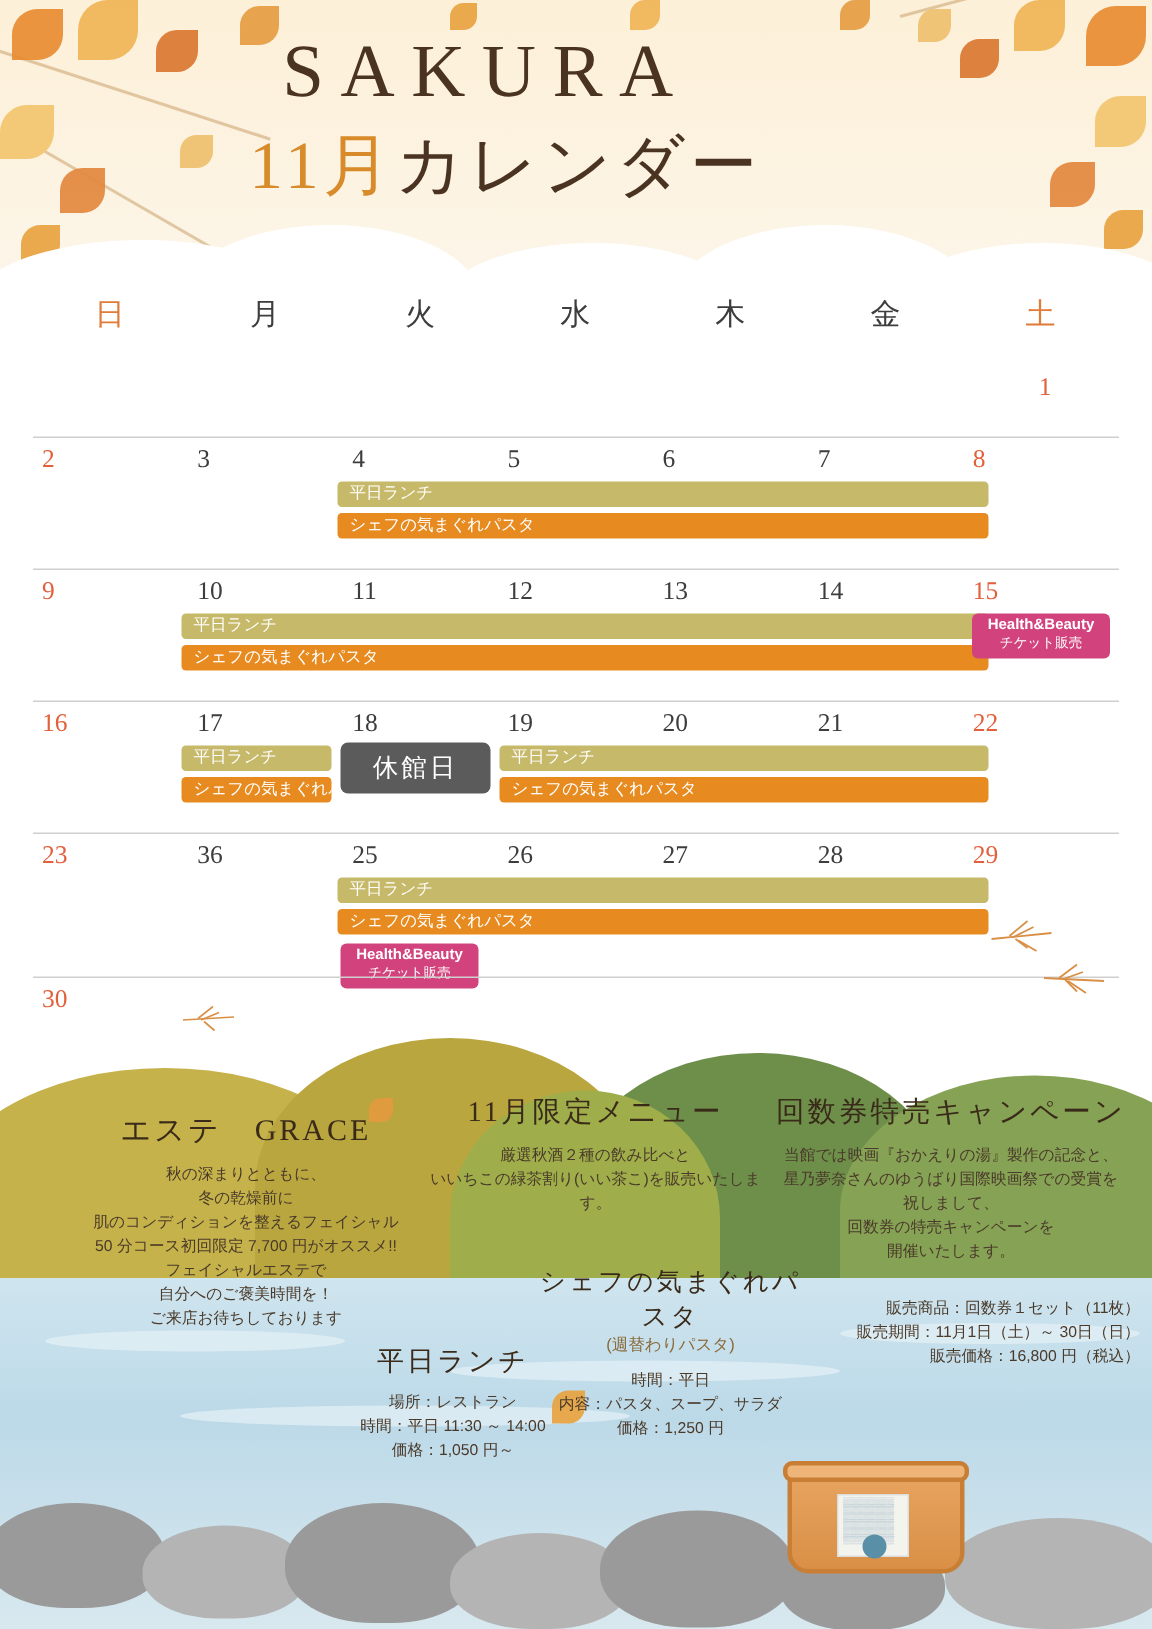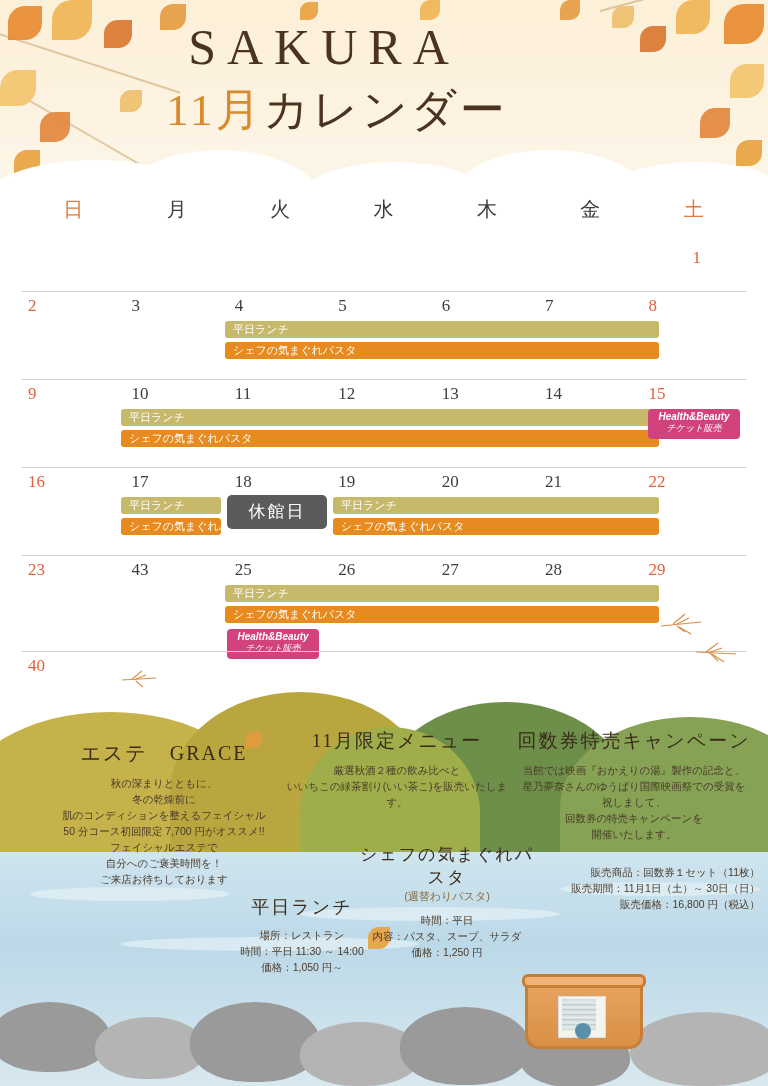"Health&Beauty" .bar.ticket { font-style: italic -> none }
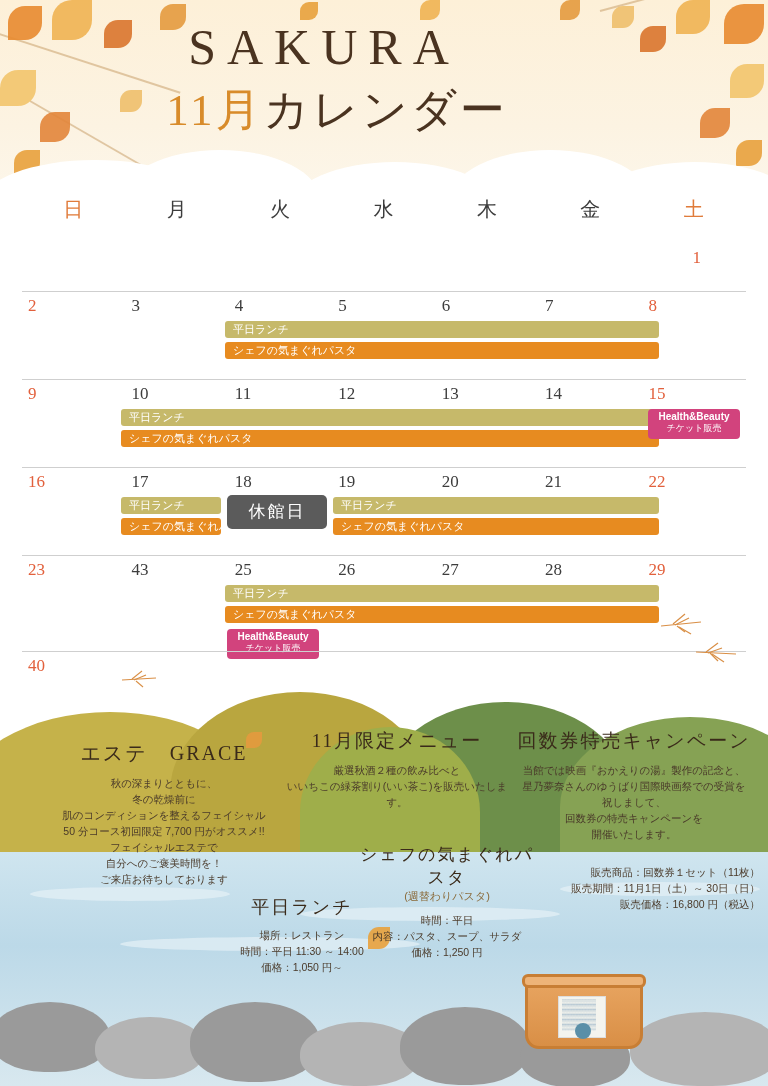"43" div.daynum { text: 43 -> 36 }
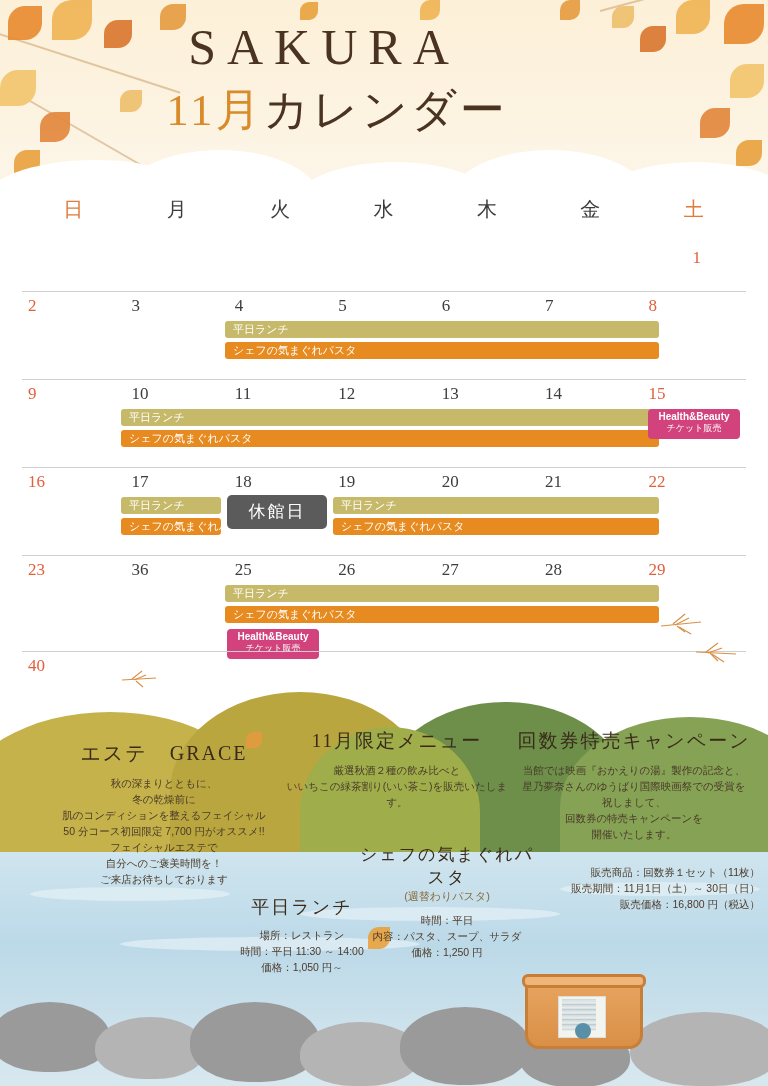"40" div.daynum { text: 40 -> 30 }
